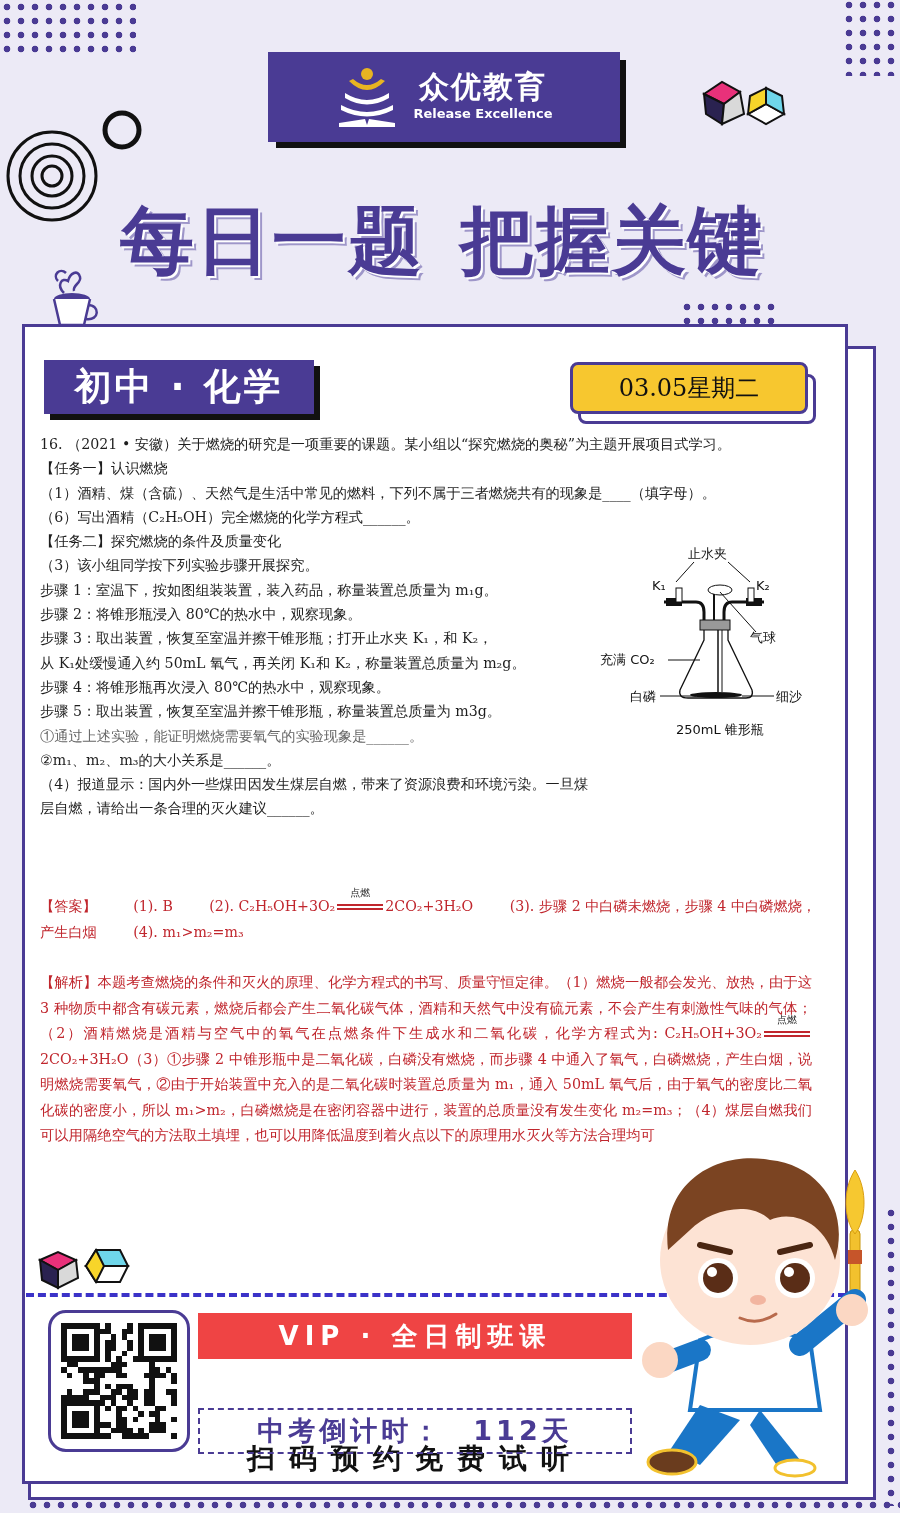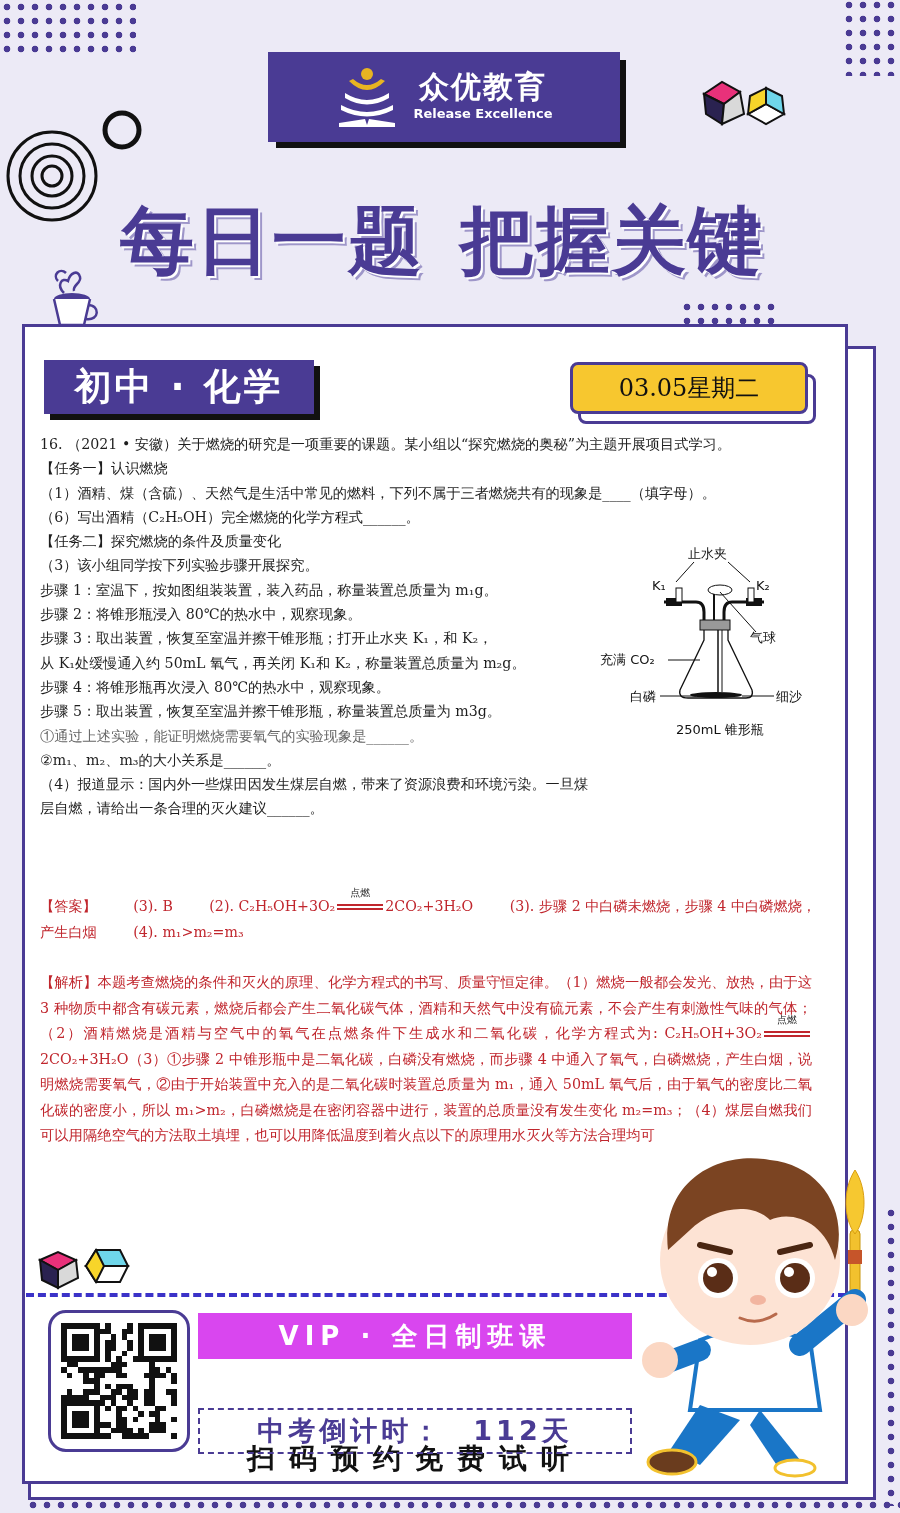"(3). B" span.sp { text: 3 -> 1 }
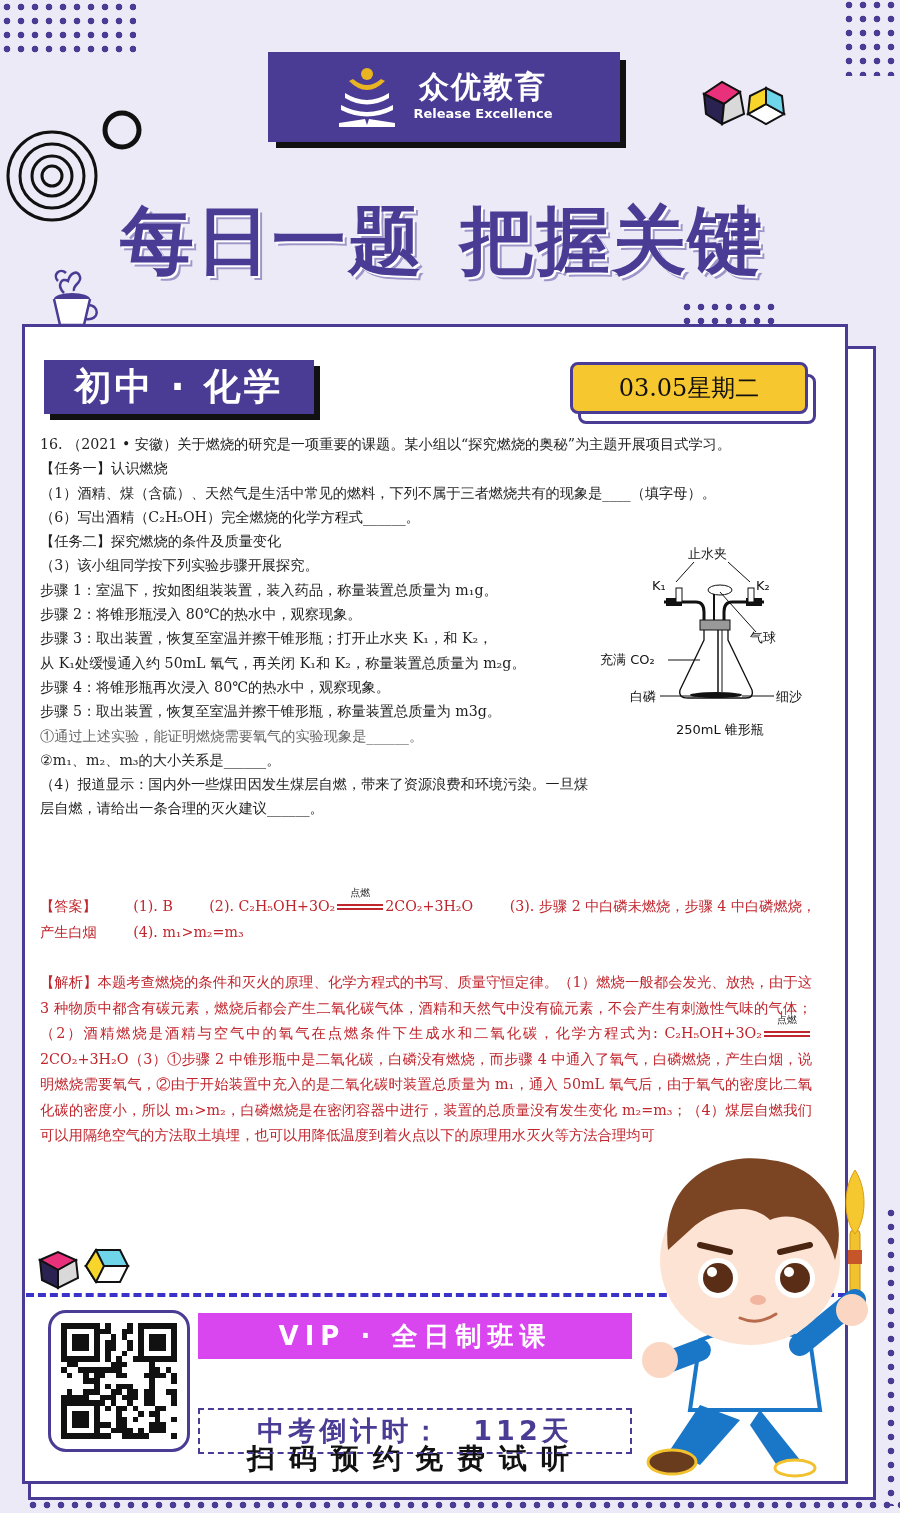"VIP · 全日制班课" .vip-bar { background: #d946ef -> #ef4444 }
